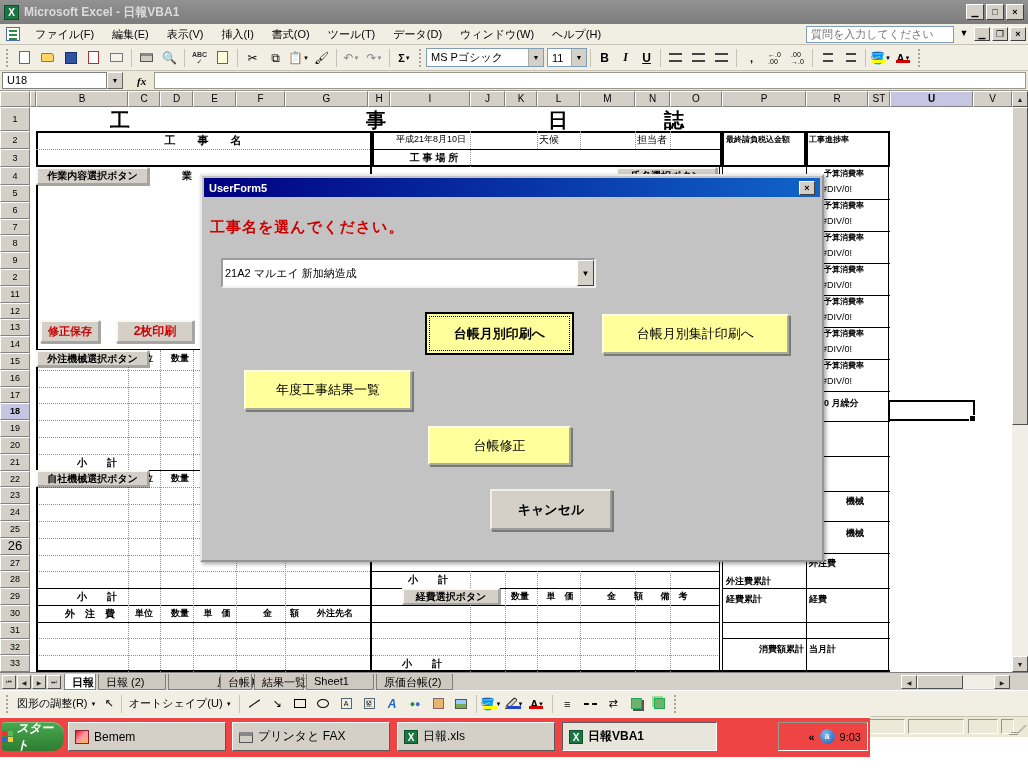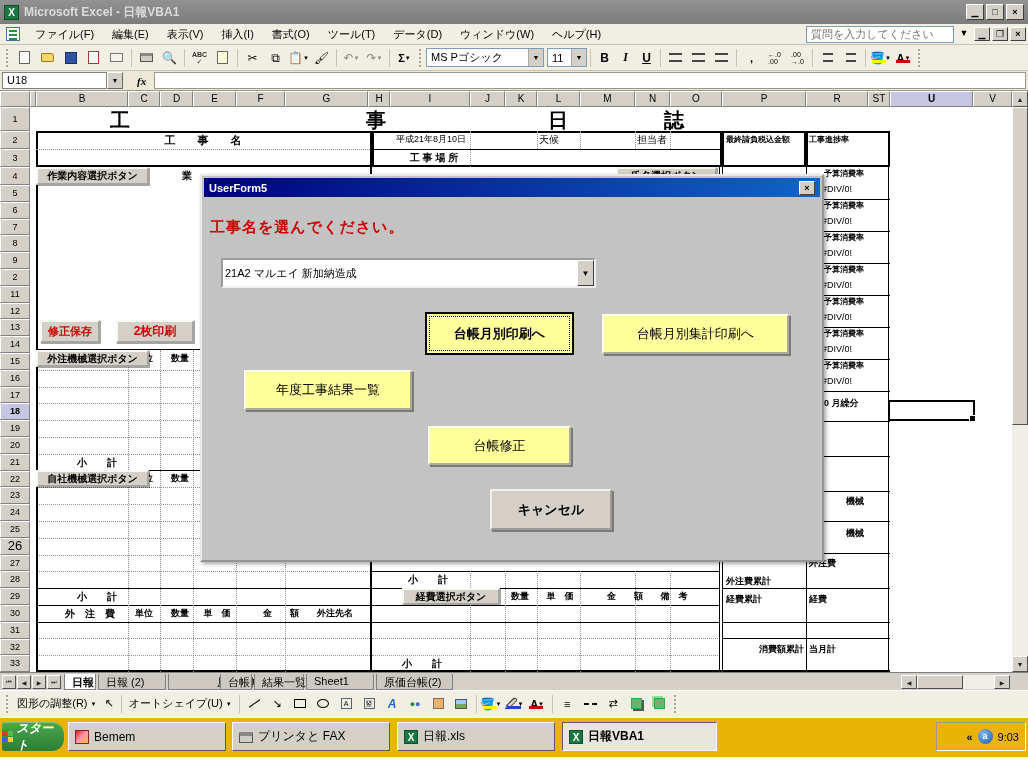"スタート" #taskbar { background: #eab308 -> #ef4444; width: 1028px -> 870px }
